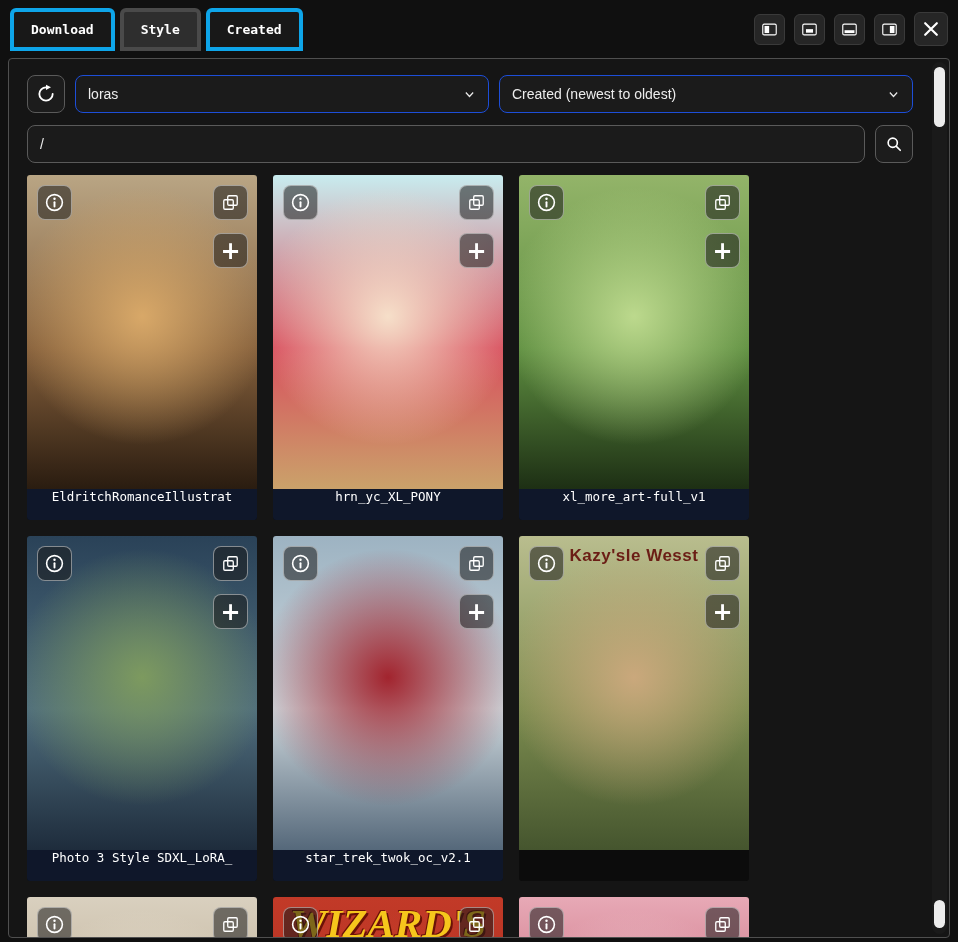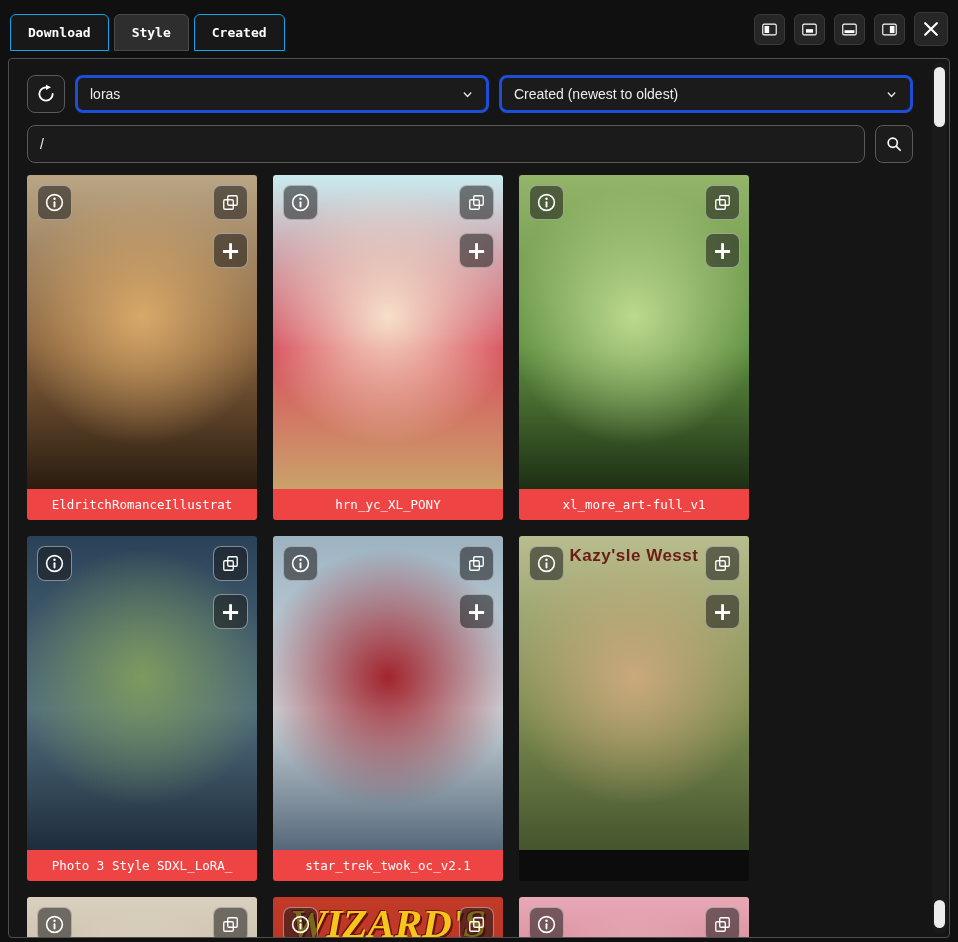"Download" .tab { border: 1px solid #0ea5e9 -> 4px solid #0ea5e9 }
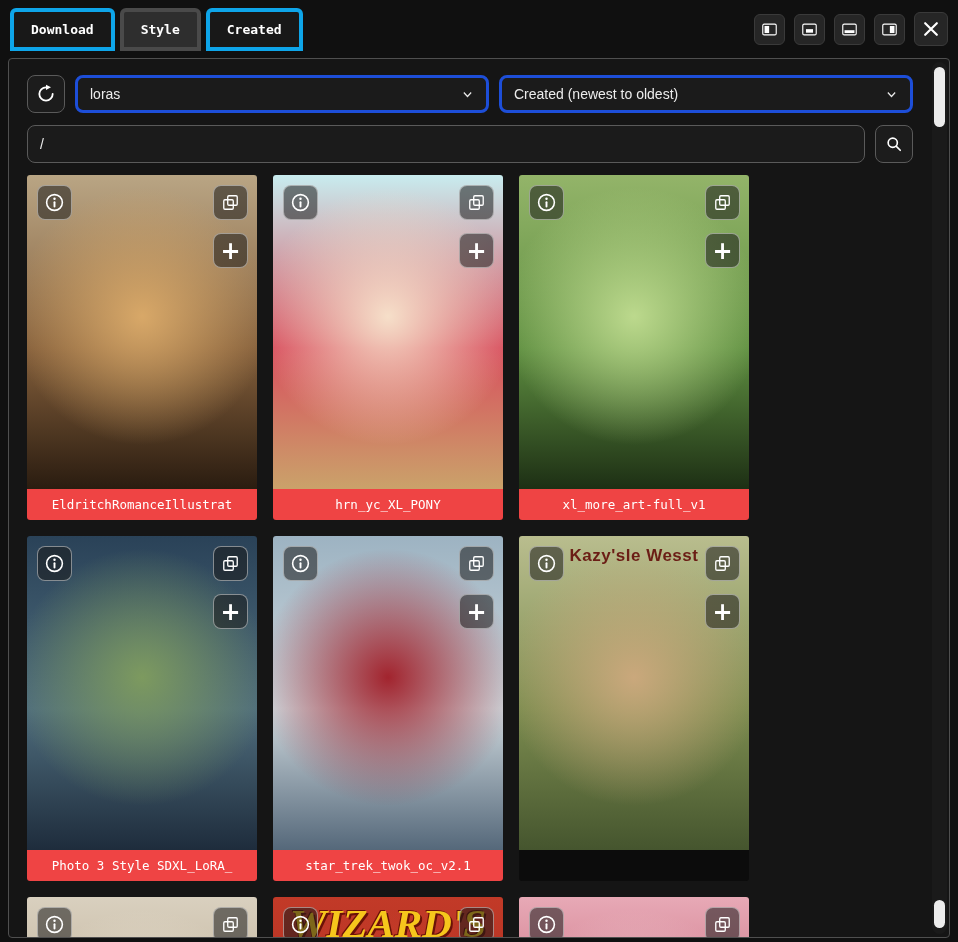"loras" .select { border: 3px solid #1d4ed8 -> 1px solid #1d4ed8 }
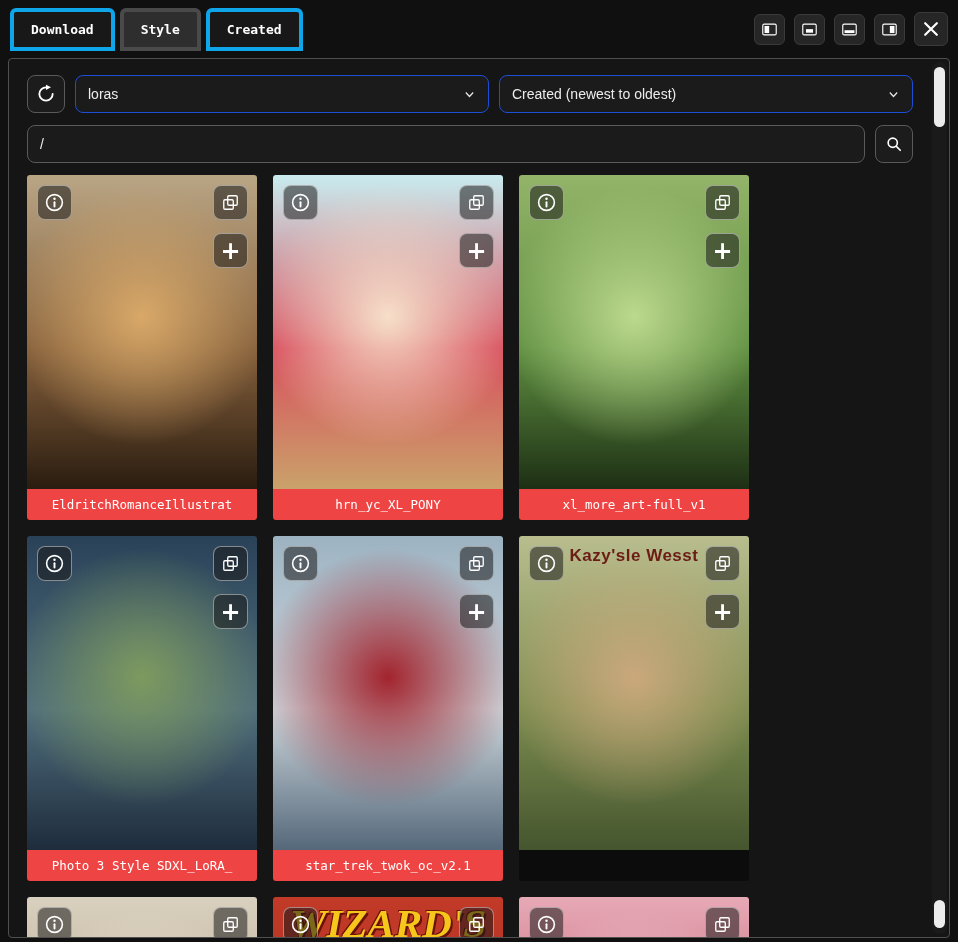"EldritchRomanceIllustrat" .card-label-bar { align-items: center -> none; background: #ef4444 -> #0f172a }
